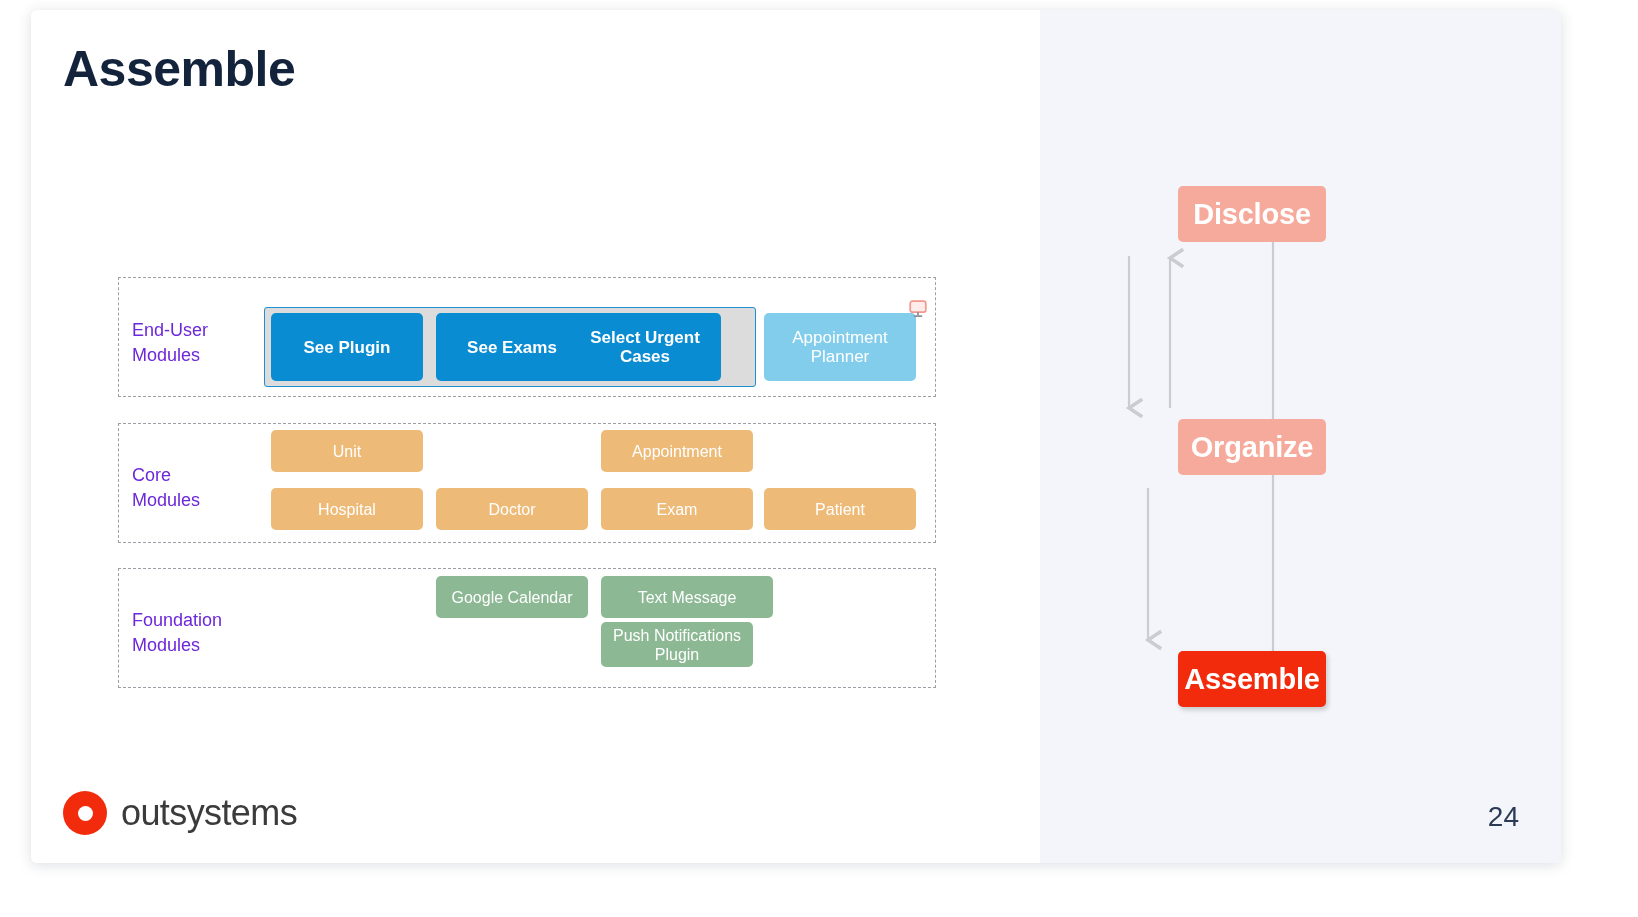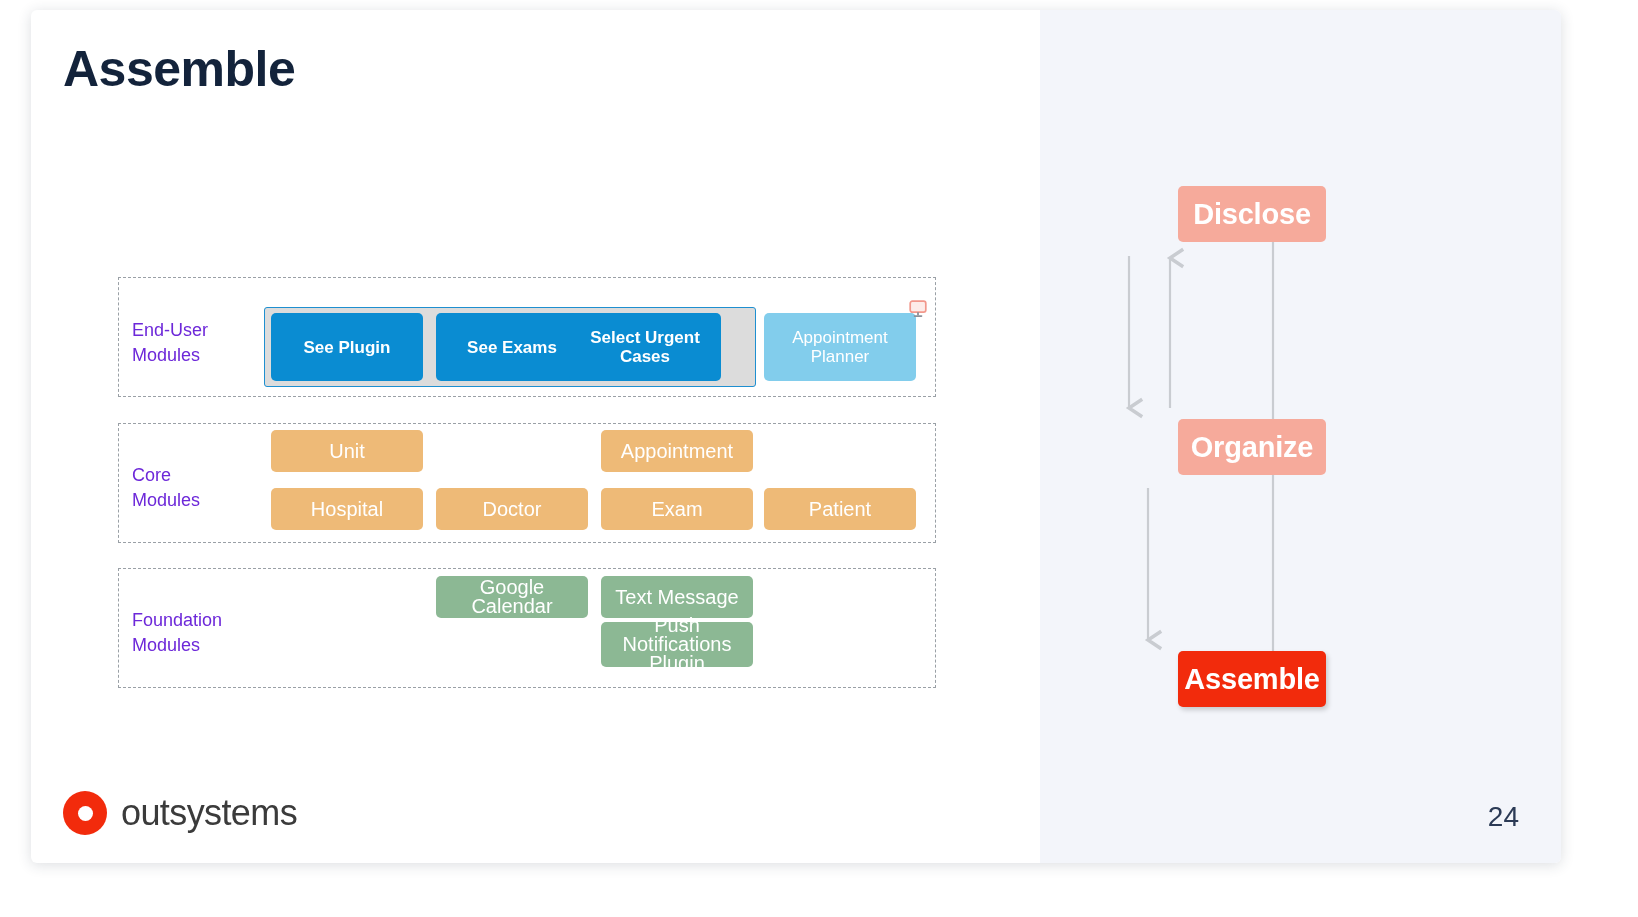"Unit" .chip { font-size: 20px -> 16px }
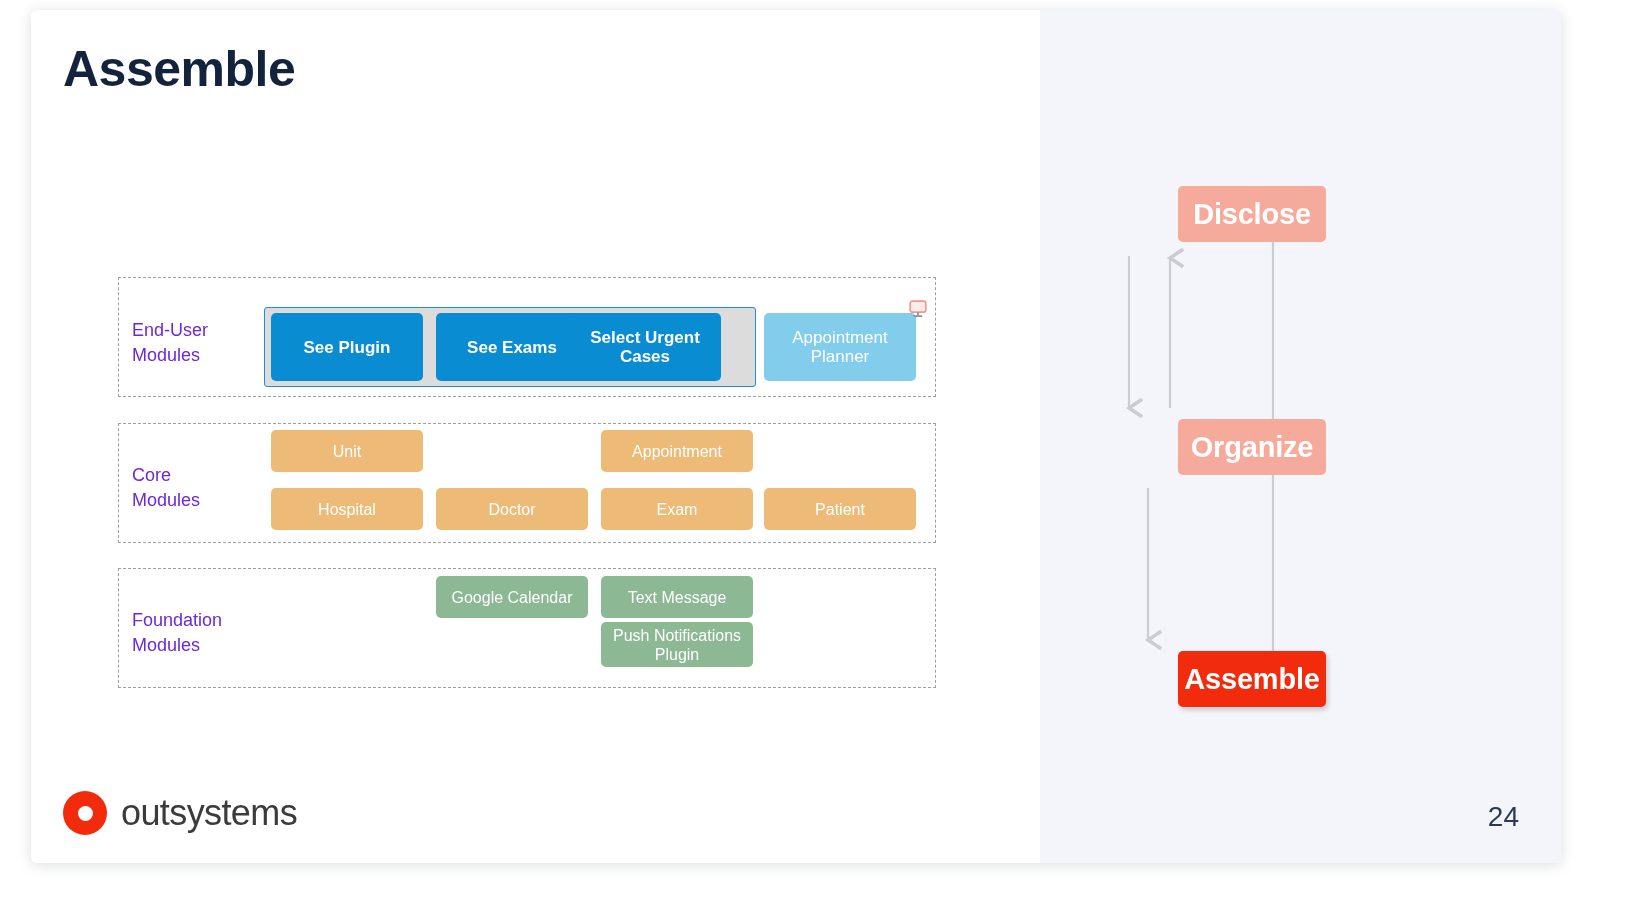"Text Message" div.chip { width: 152px -> 172px }
